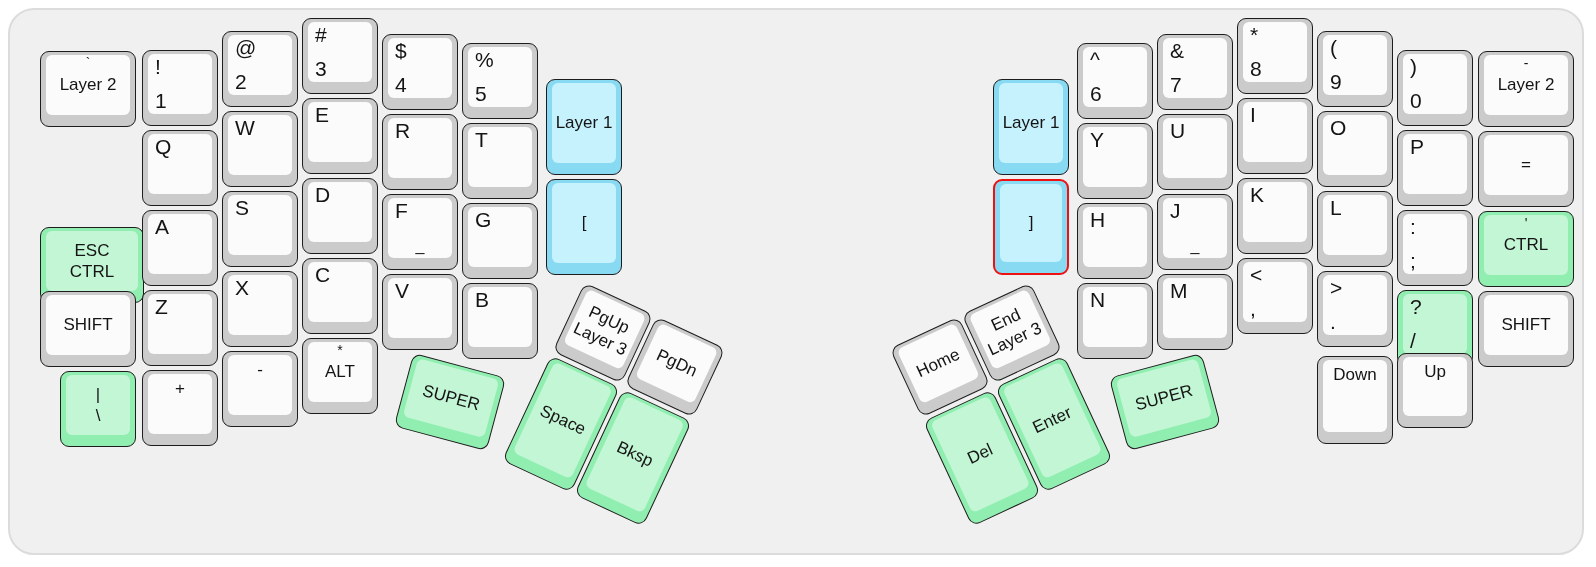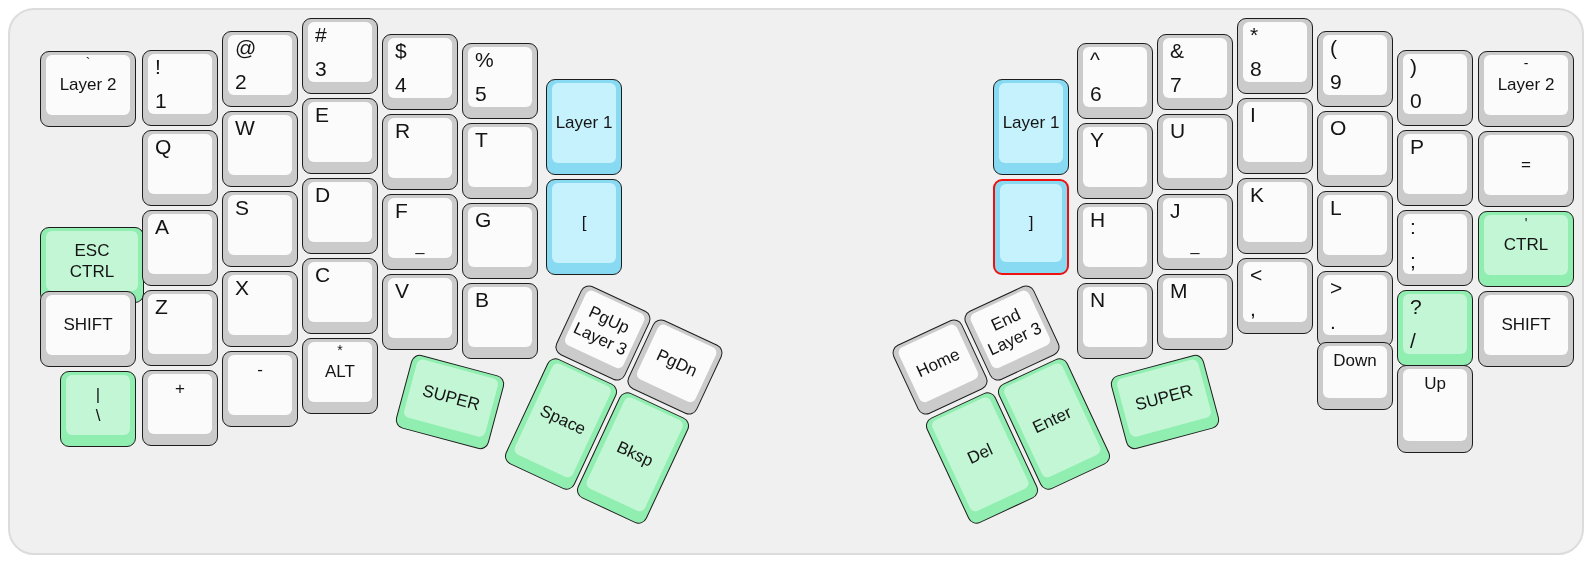"Down" div.key { height: 68px -> 88px; top: 342px -> 356px }
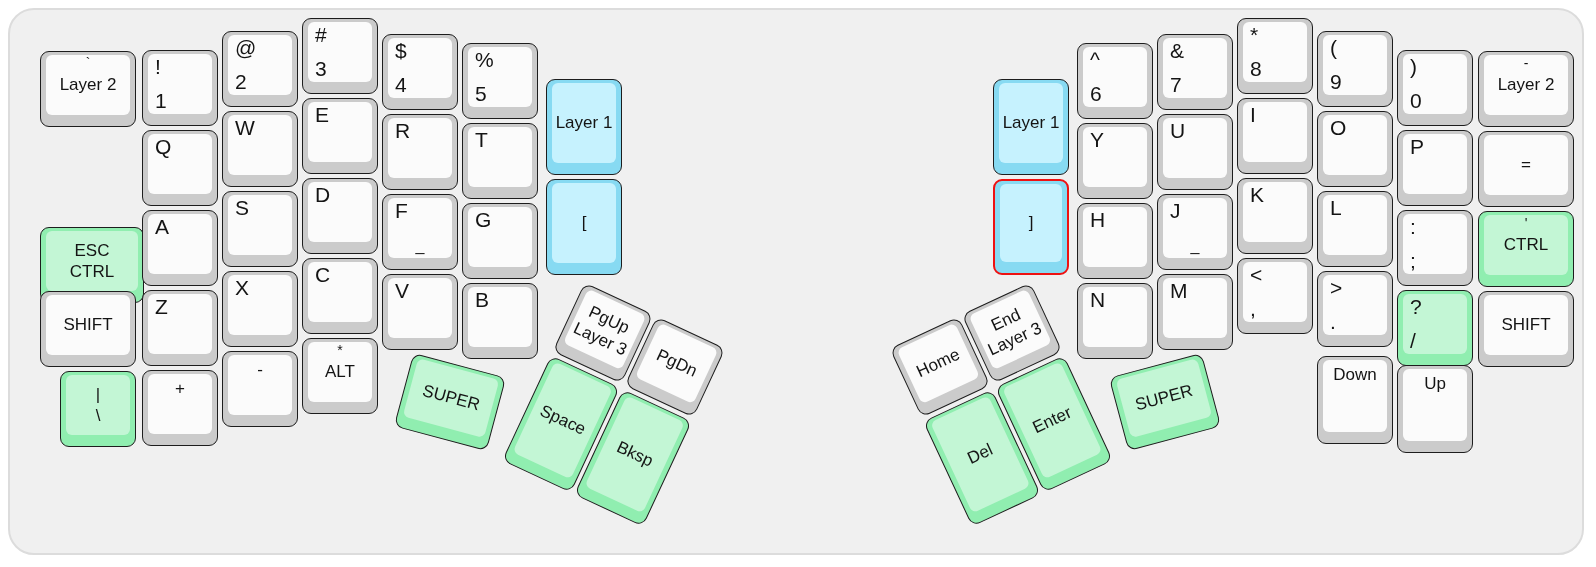"Up" div.key { height: 88px -> 75px; top: 365px -> 353px }
